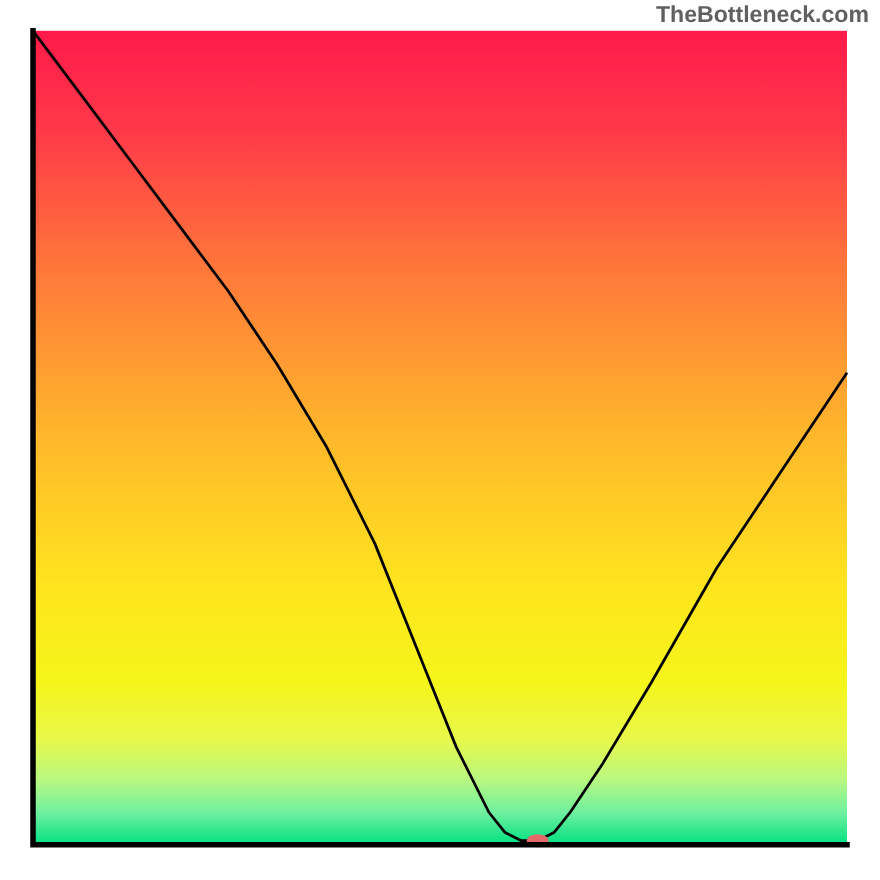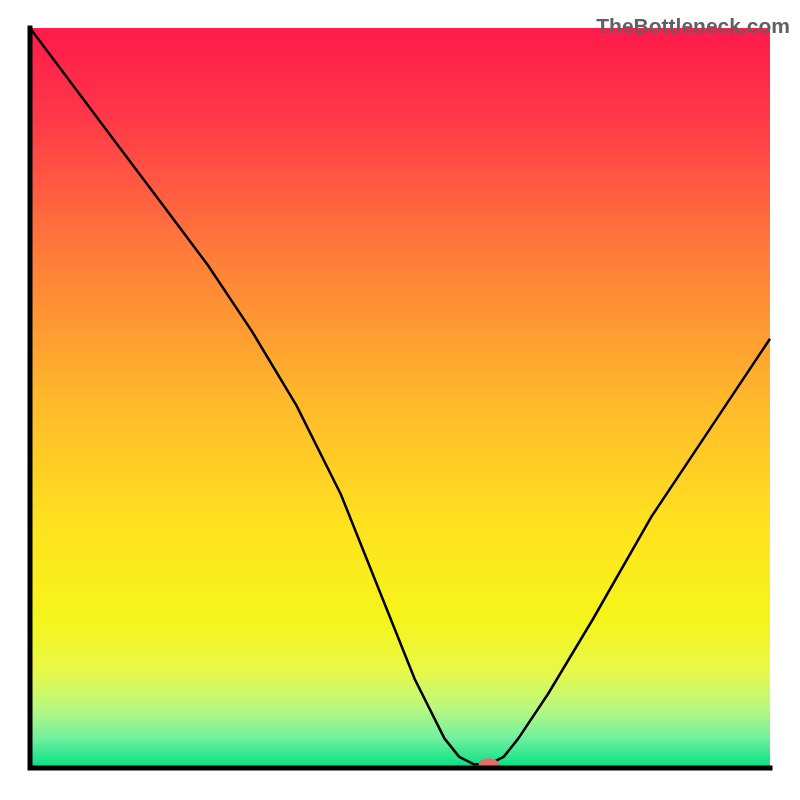"TheBottleneck.com" .watermark { top: 14px -> 2px }
